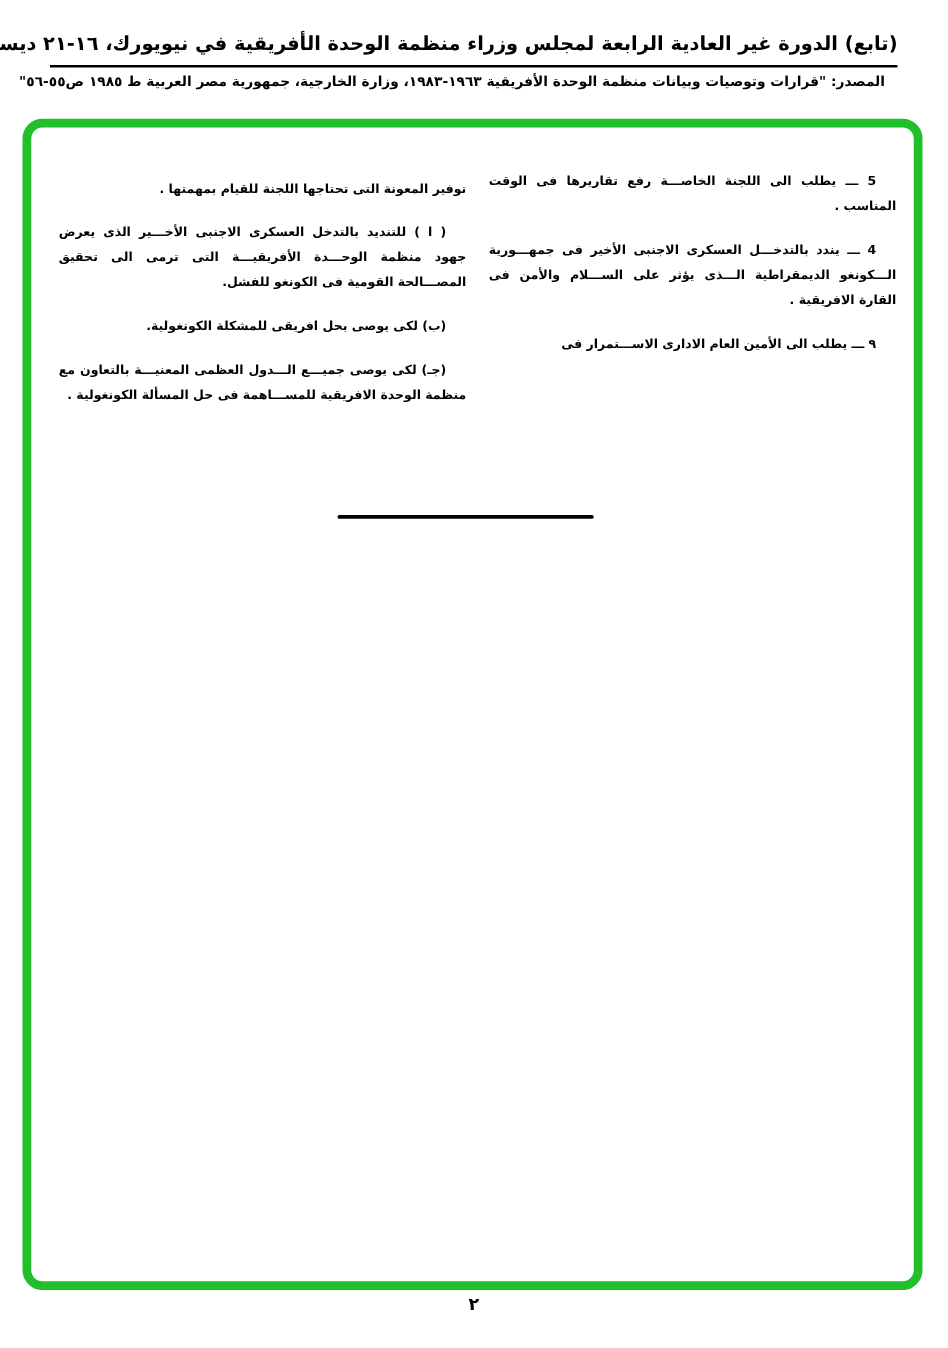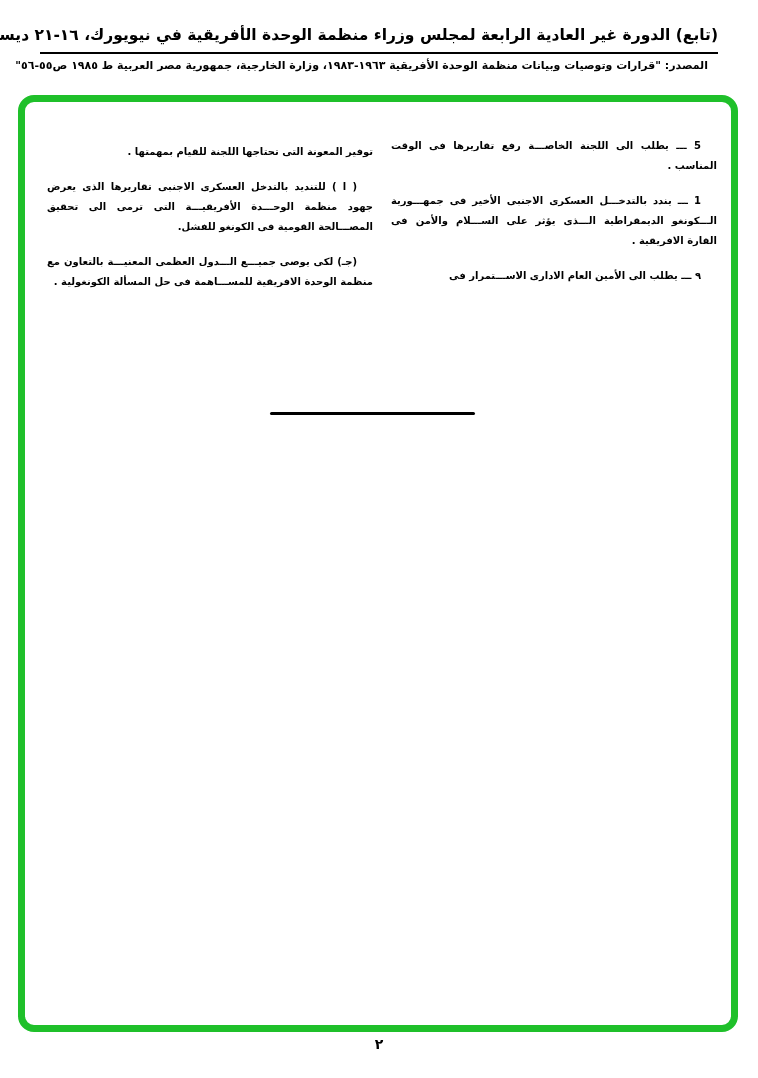"( ا ) للتنديد بالتدخل" p.para { text: تقاريرها -> الأخـــير }
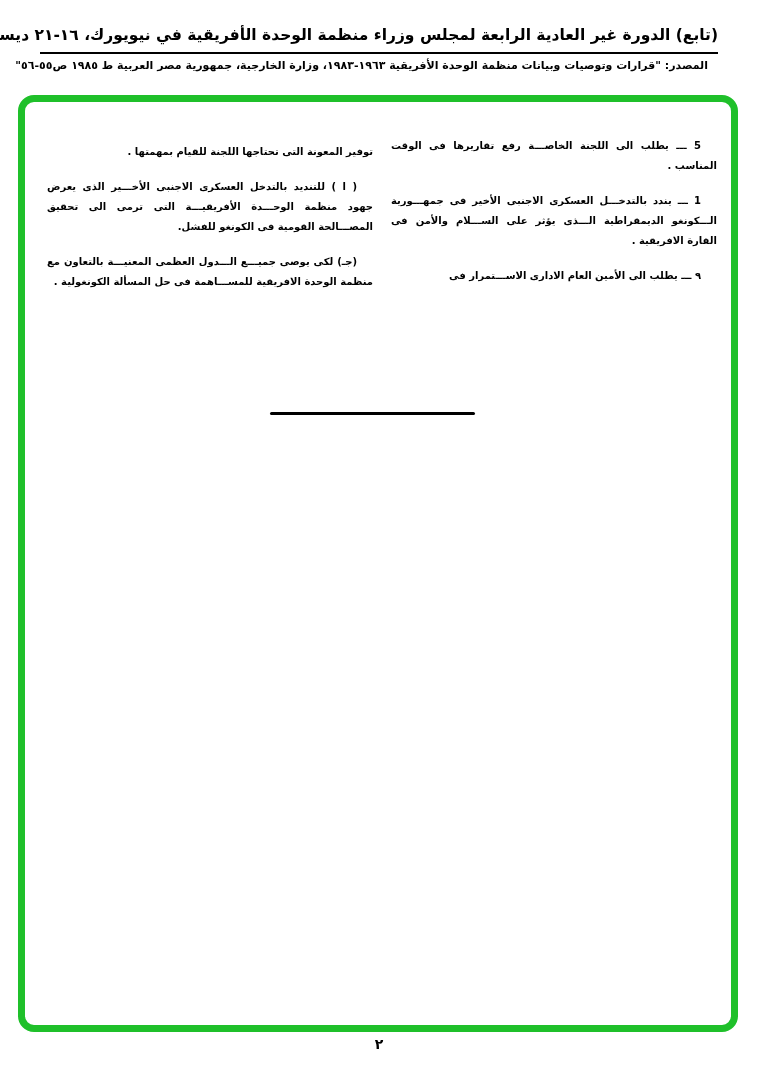"1 ـــ يندد بالتدخـــل العسكرى" p.para { text: 1 -> 4 }
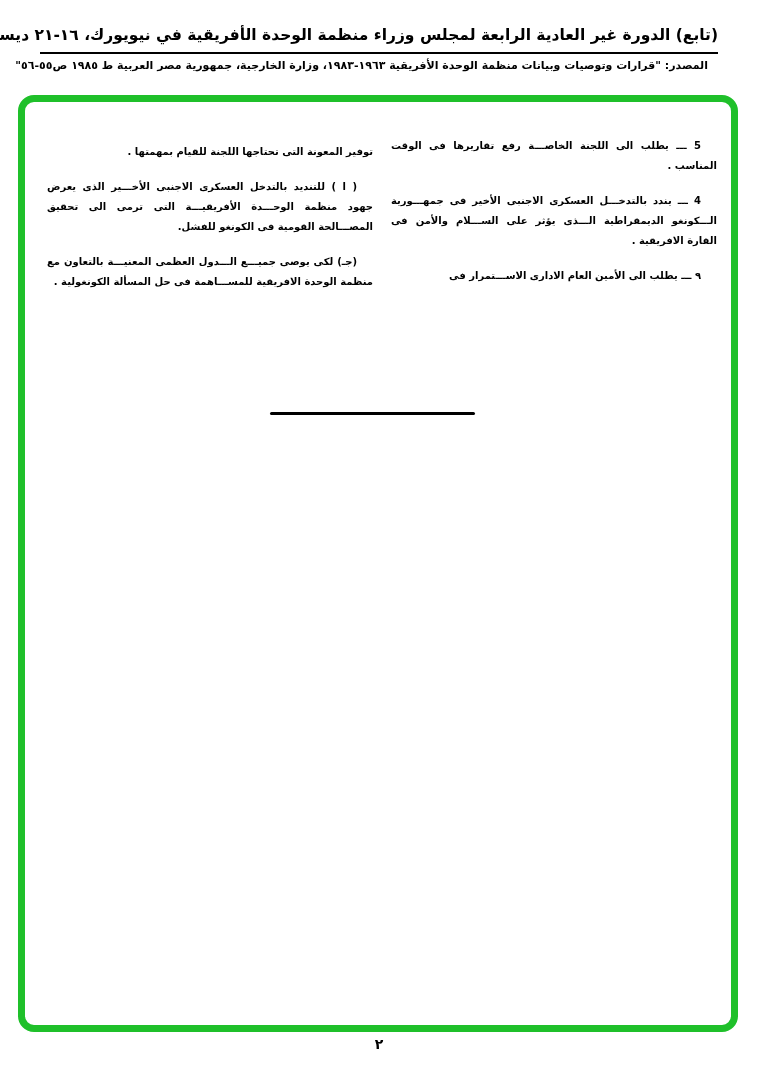"(ب) لكى يوصى بحل افريقى" p.para { html: none -> <p>(ب) لكى يوصى بحل افريقى للمشكلة الكونغولية.</p> }
